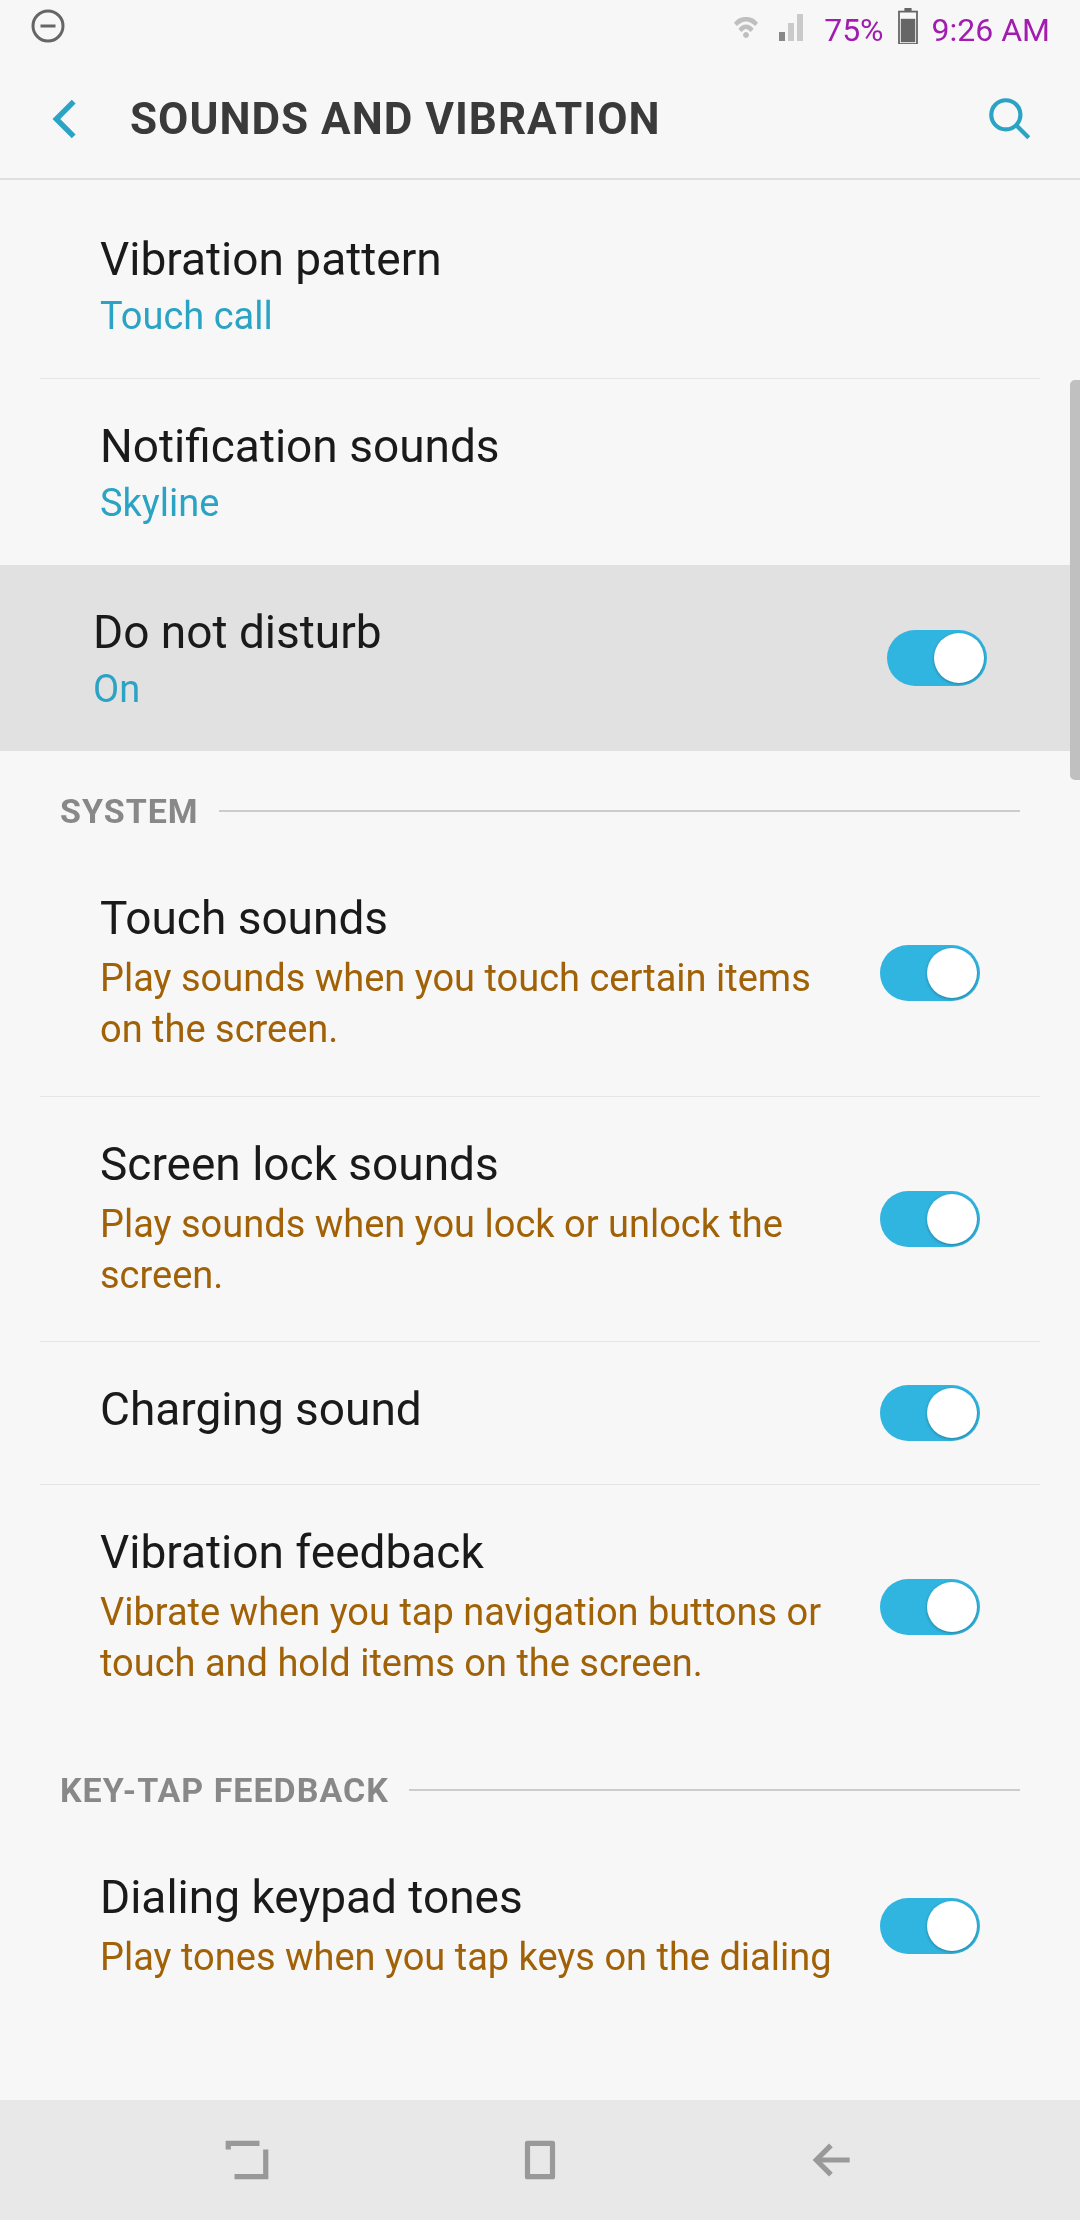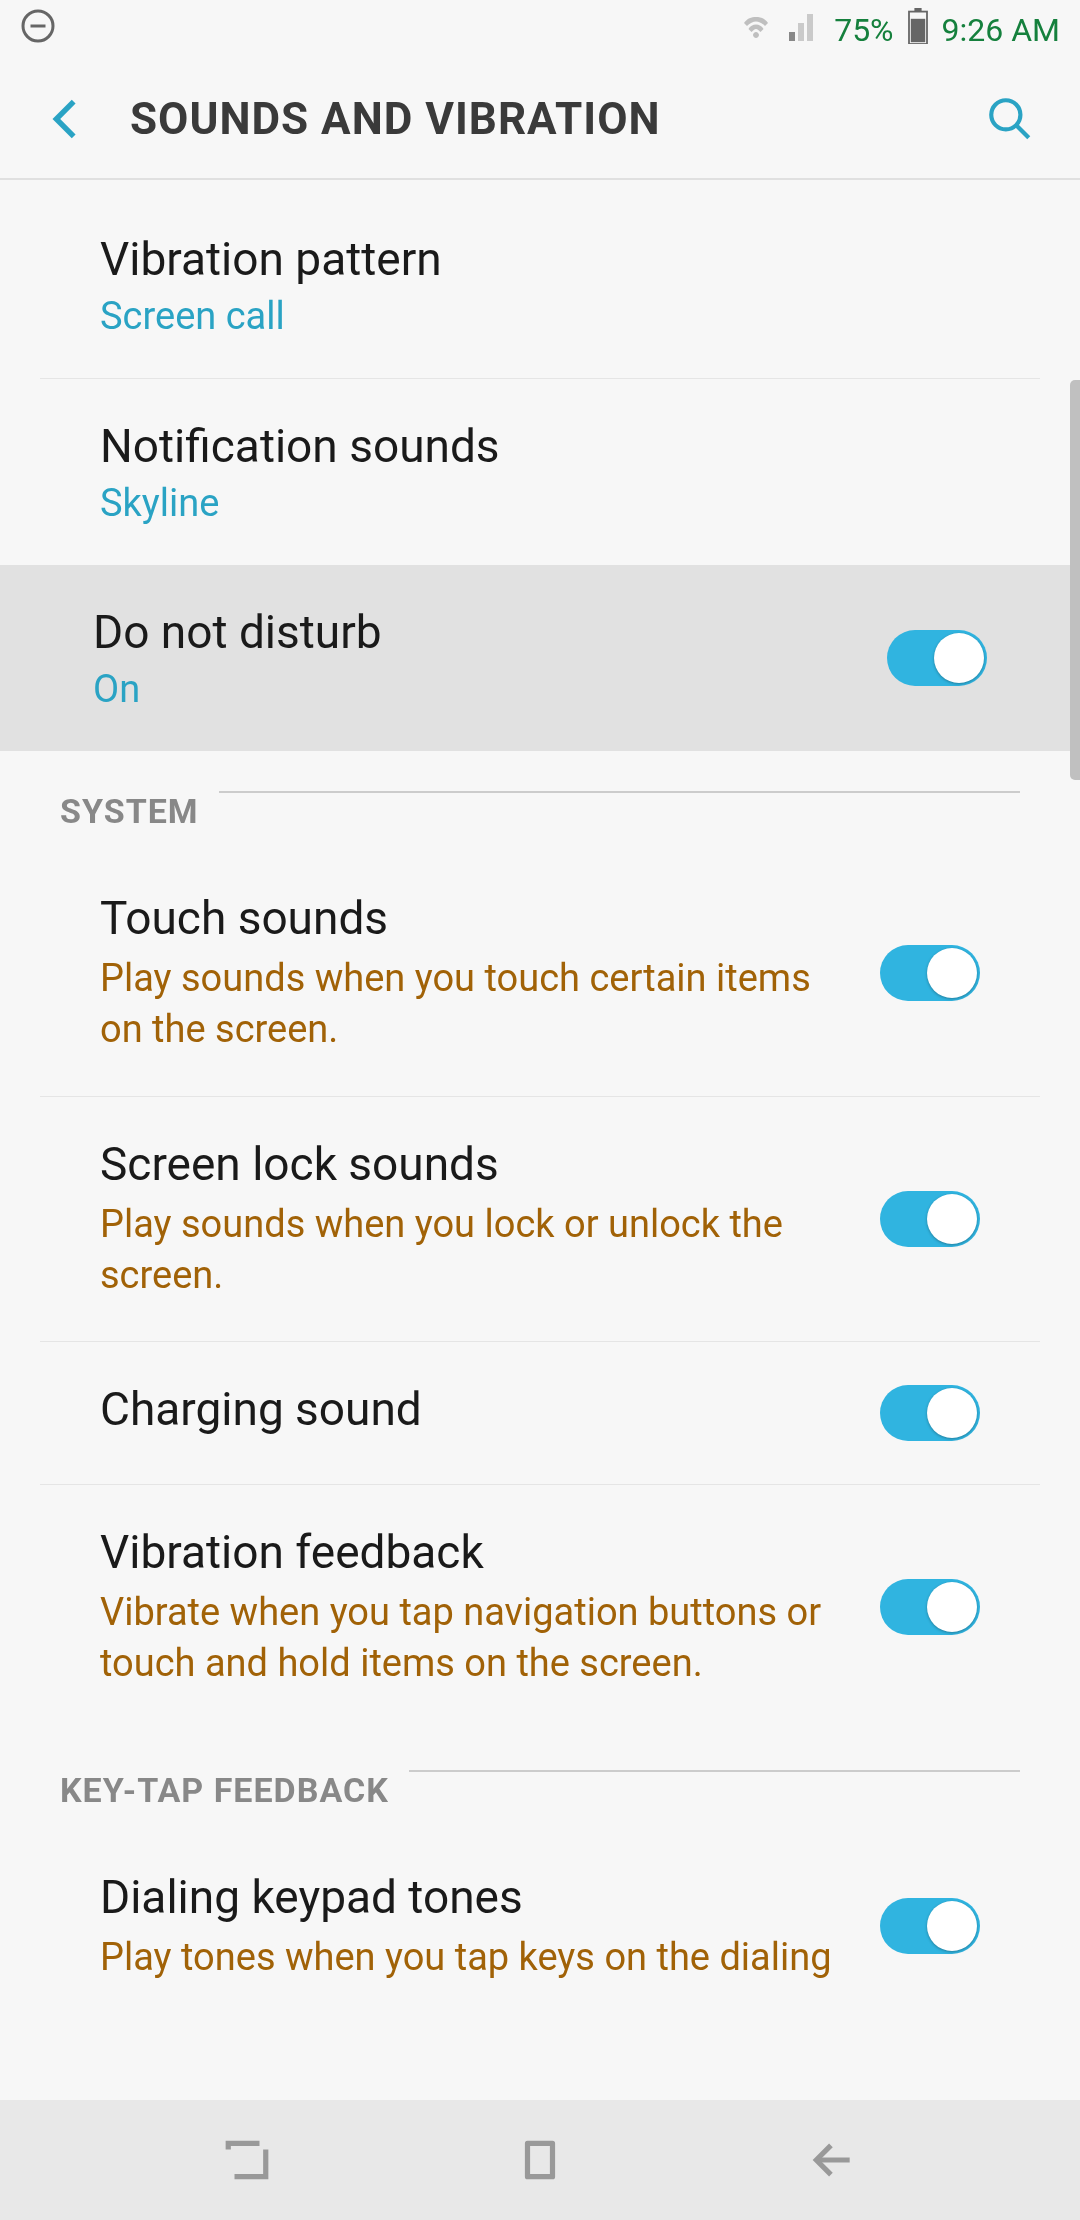"75%" .status-bar { color: #15803d -> #a21caf; padding: 0 20px -> 0 30px }
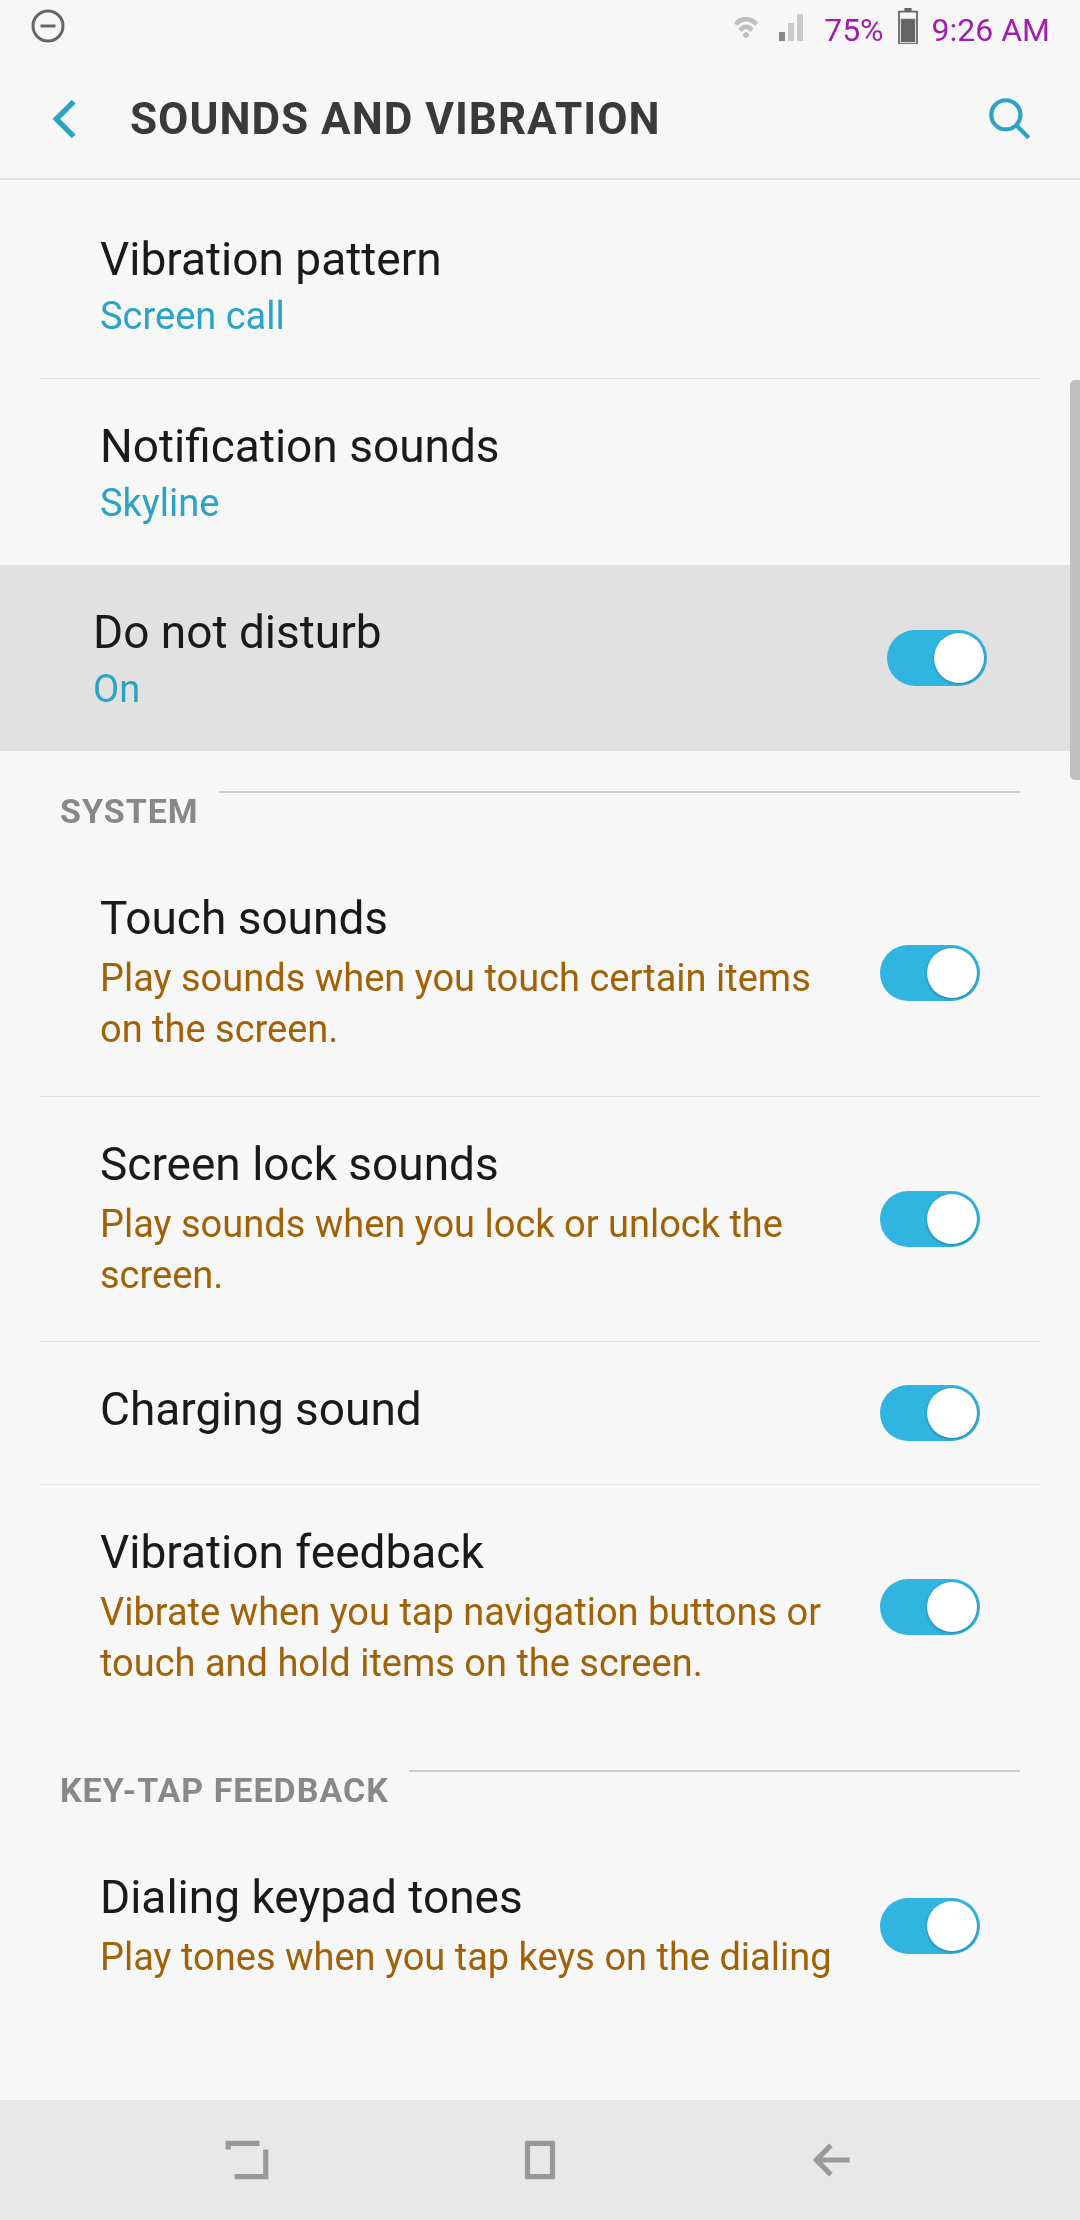"Screen call" div.setting-value { text: Screen -> Touch }
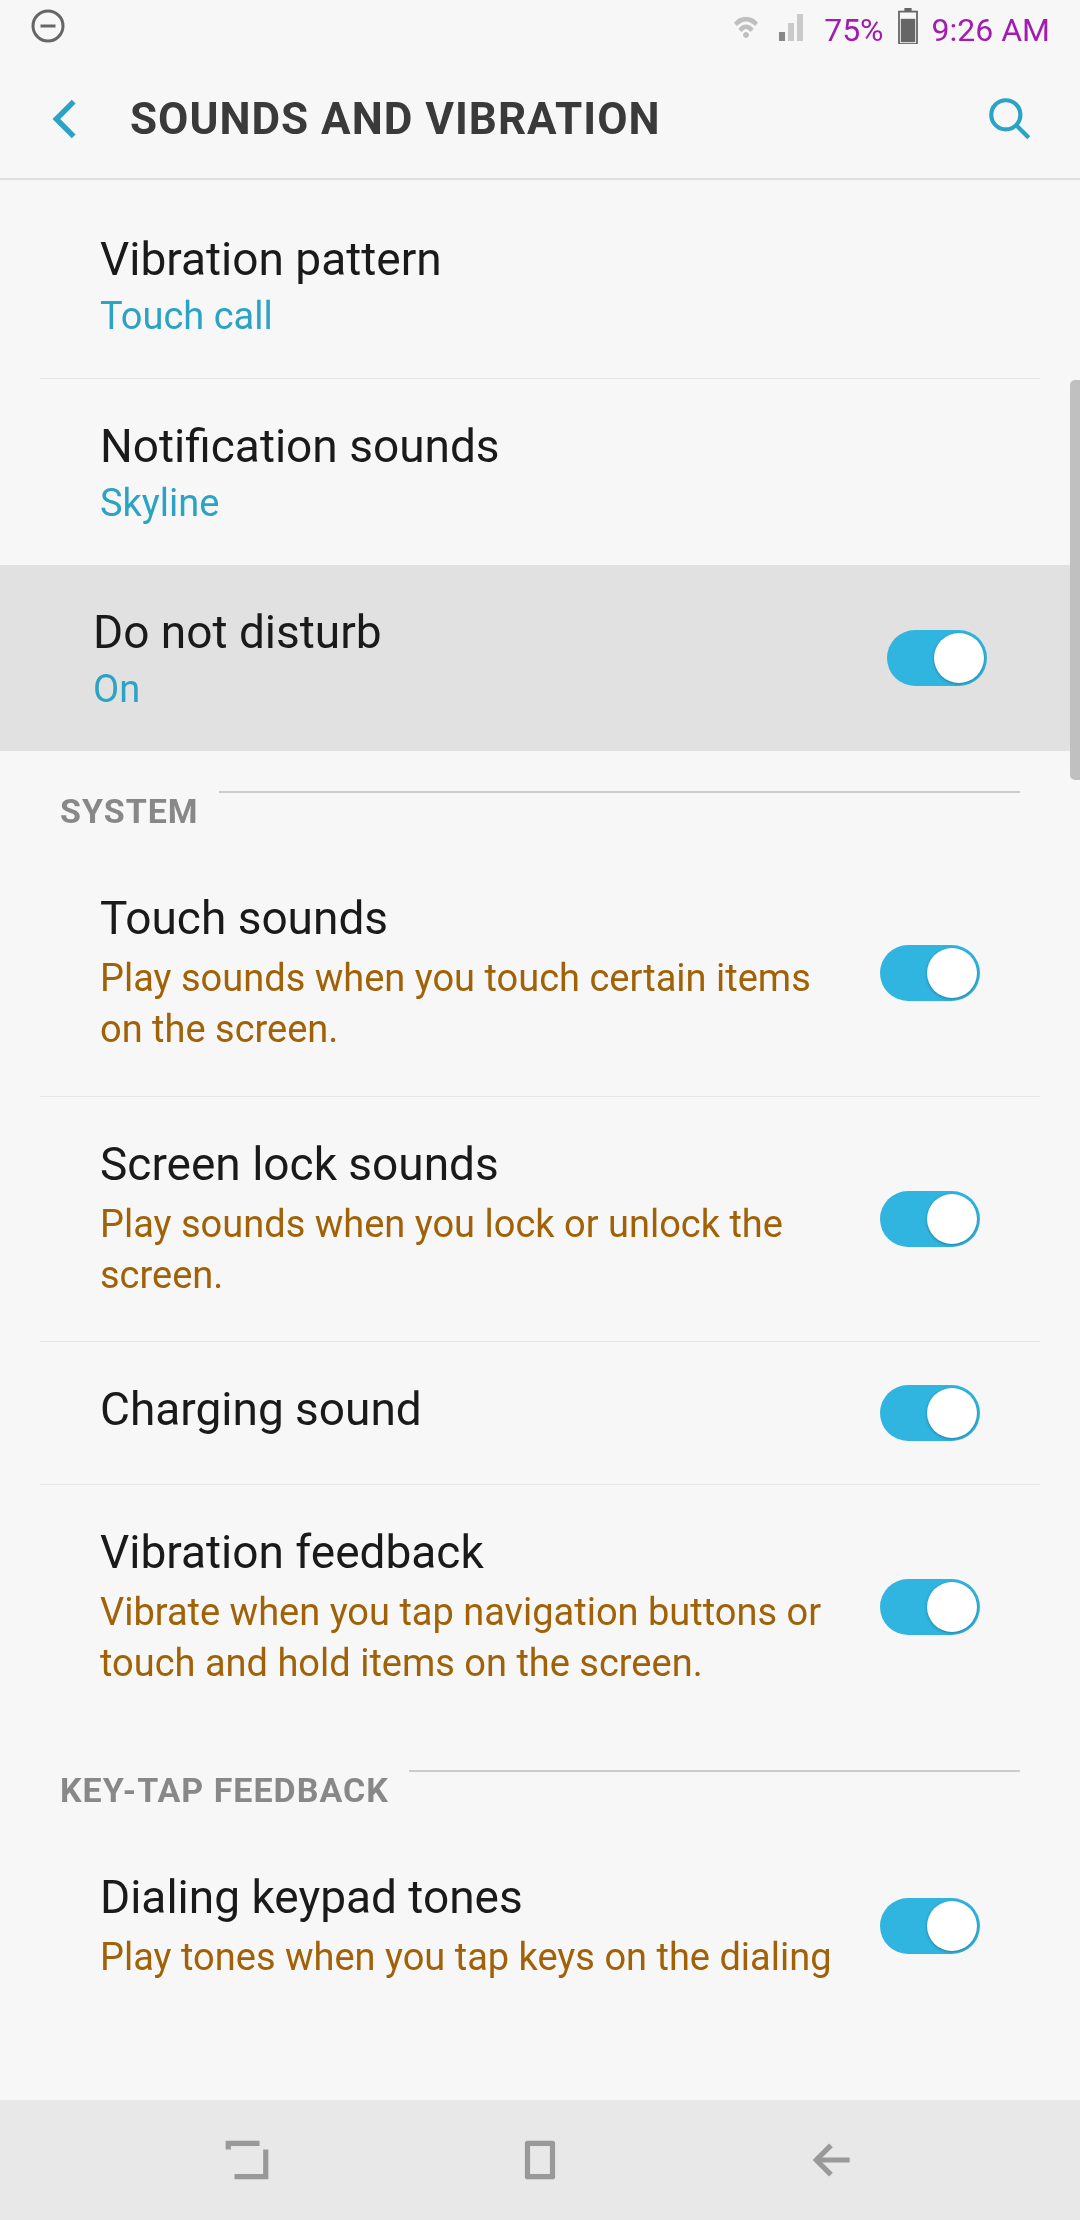"SYSTEM" .section-header { align-items: flex-start -> center }
